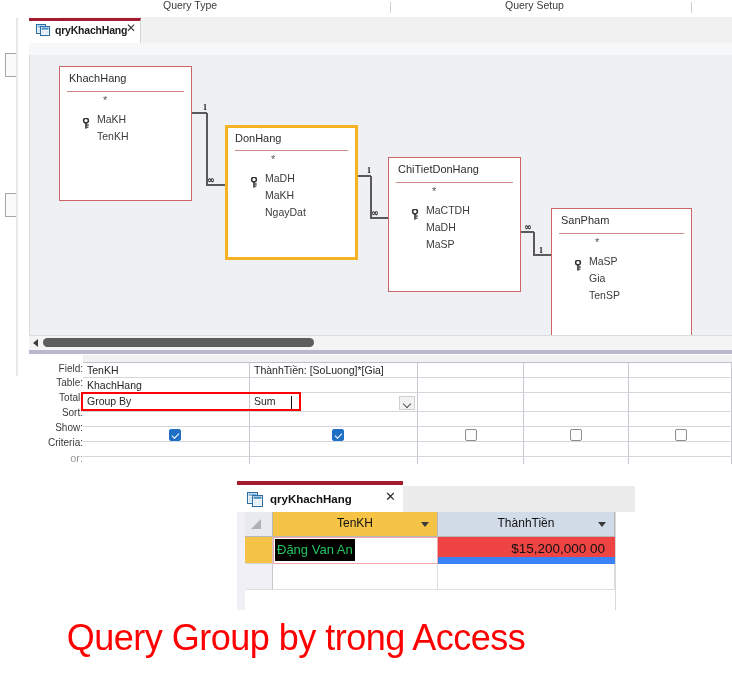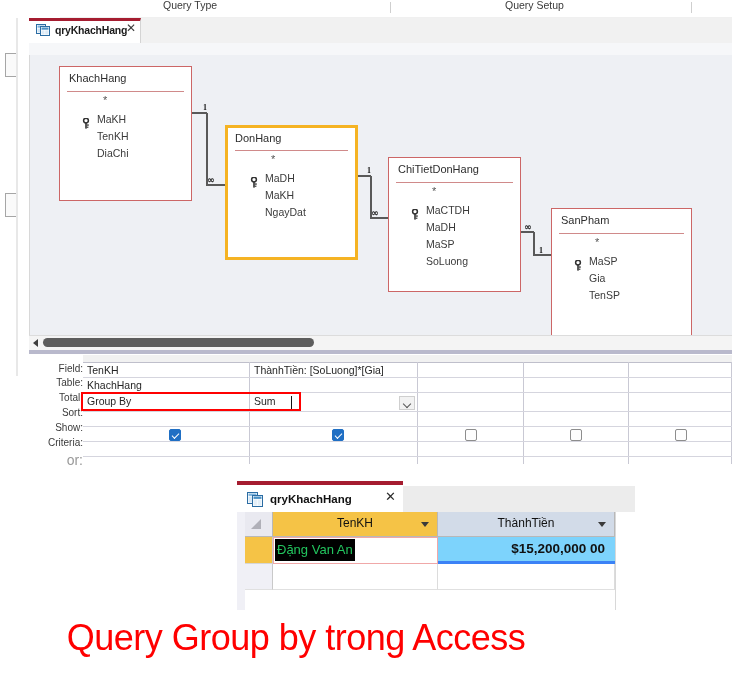"DiaChi" div.fieldrow { html: <div> <span>DiaChi</span> </div> -> none }
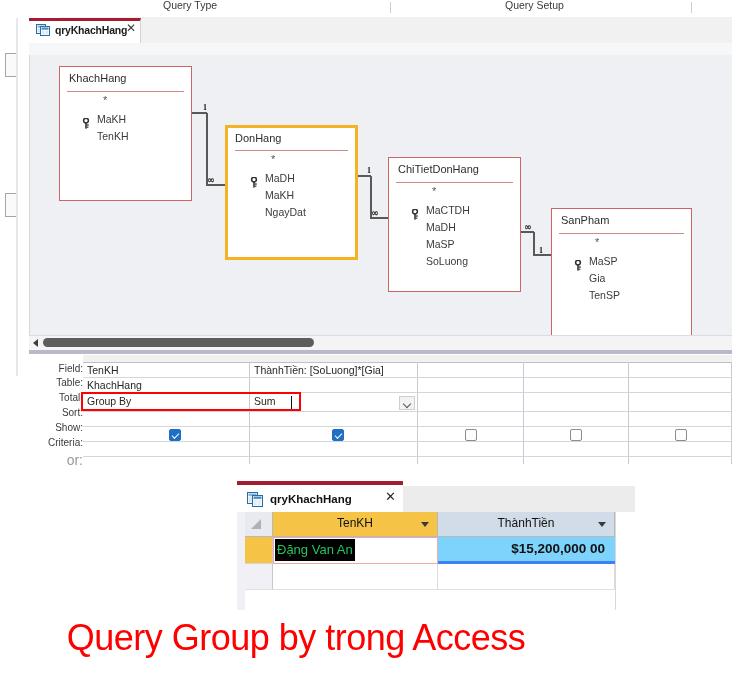"SoLuong" div.fieldrow { html: <div> <span>SoLuong</span> </div> -> none }
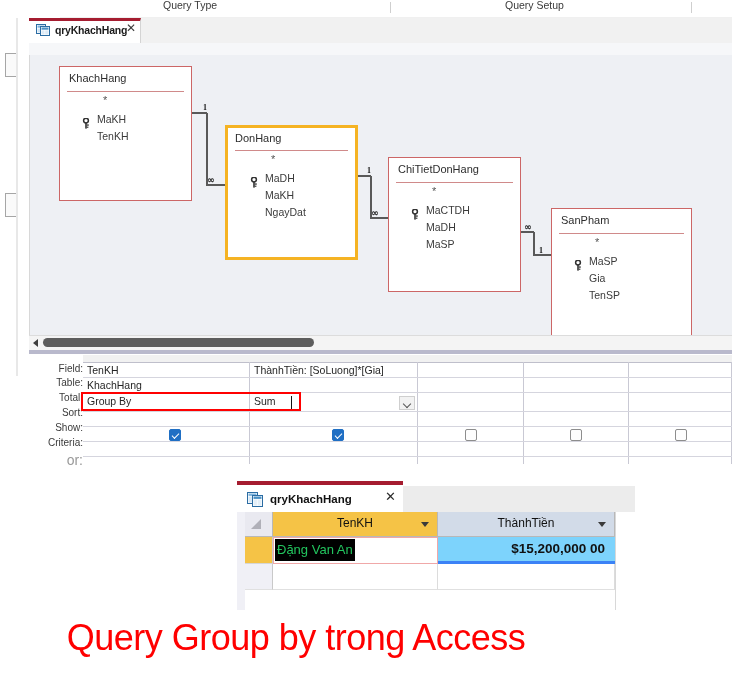"or:" div.grid-label { font-size: 14px -> 11px }
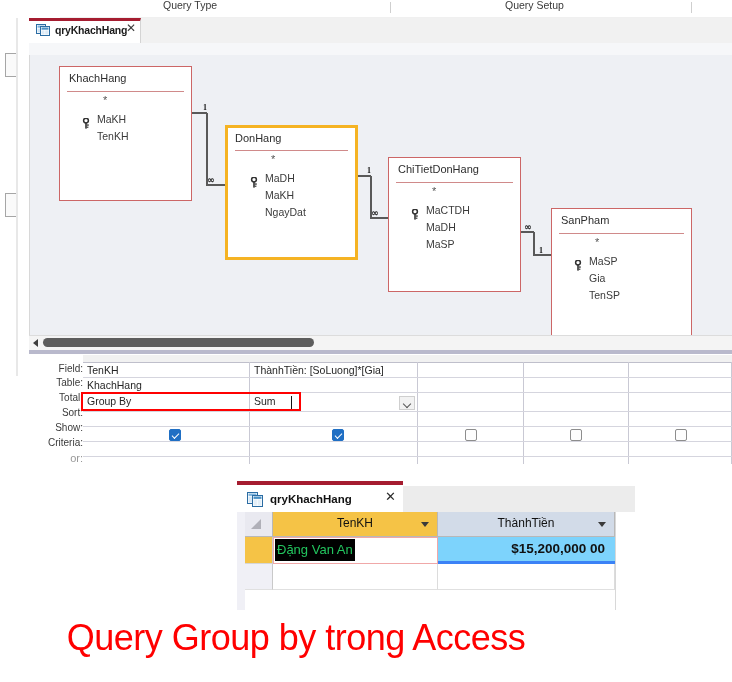"$15,200,000 00" #ds-cell-money { background: #7dd3fc -> #ef4444; border-bottom: 3px solid #3b82f6 -> 7px solid #3b82f6; font-weight: bold -> none }
